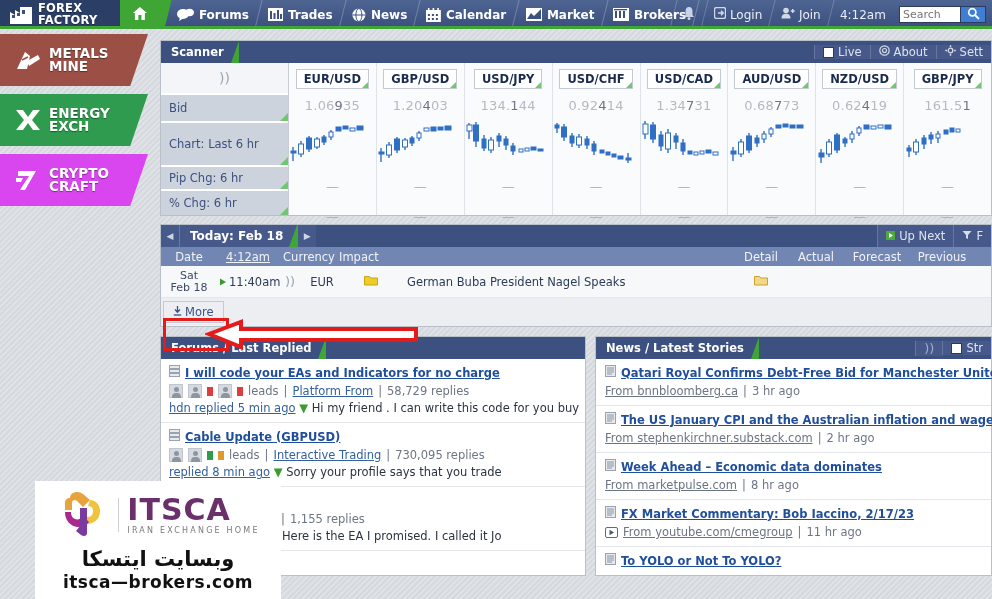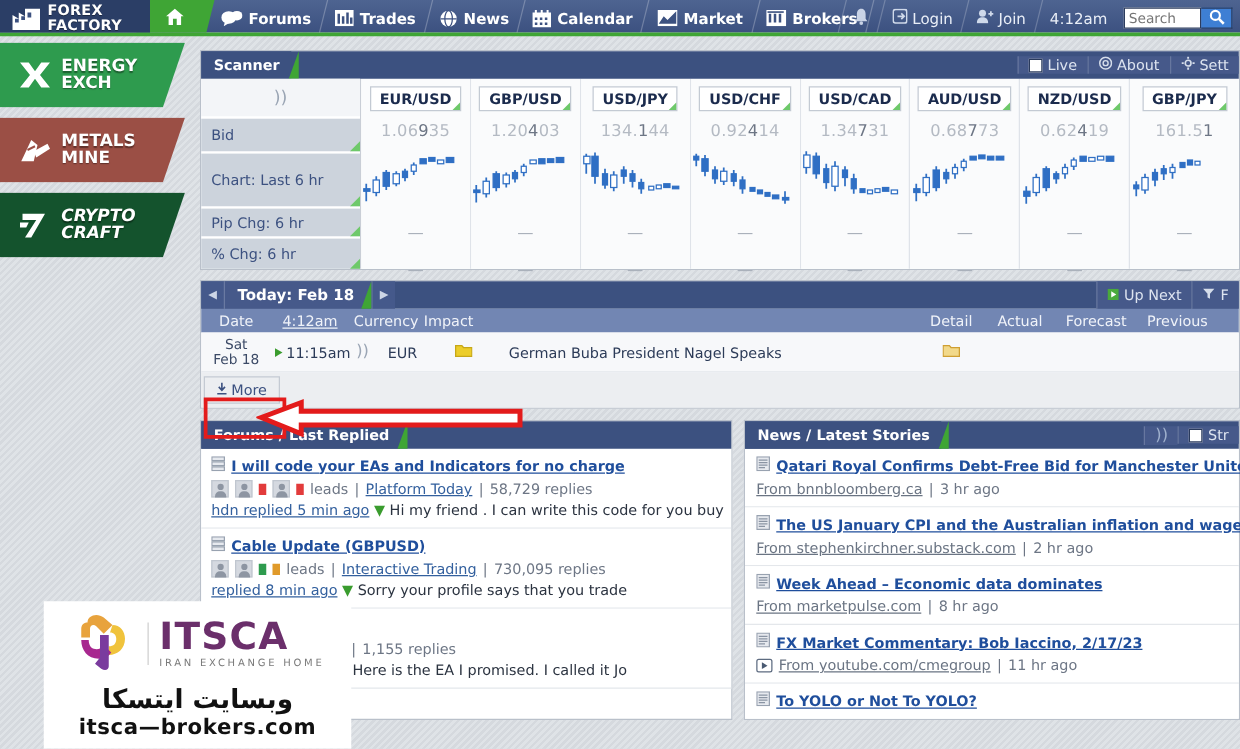"ENERGY" div.site-badge { order: before "METALS" -> after "METALS" }
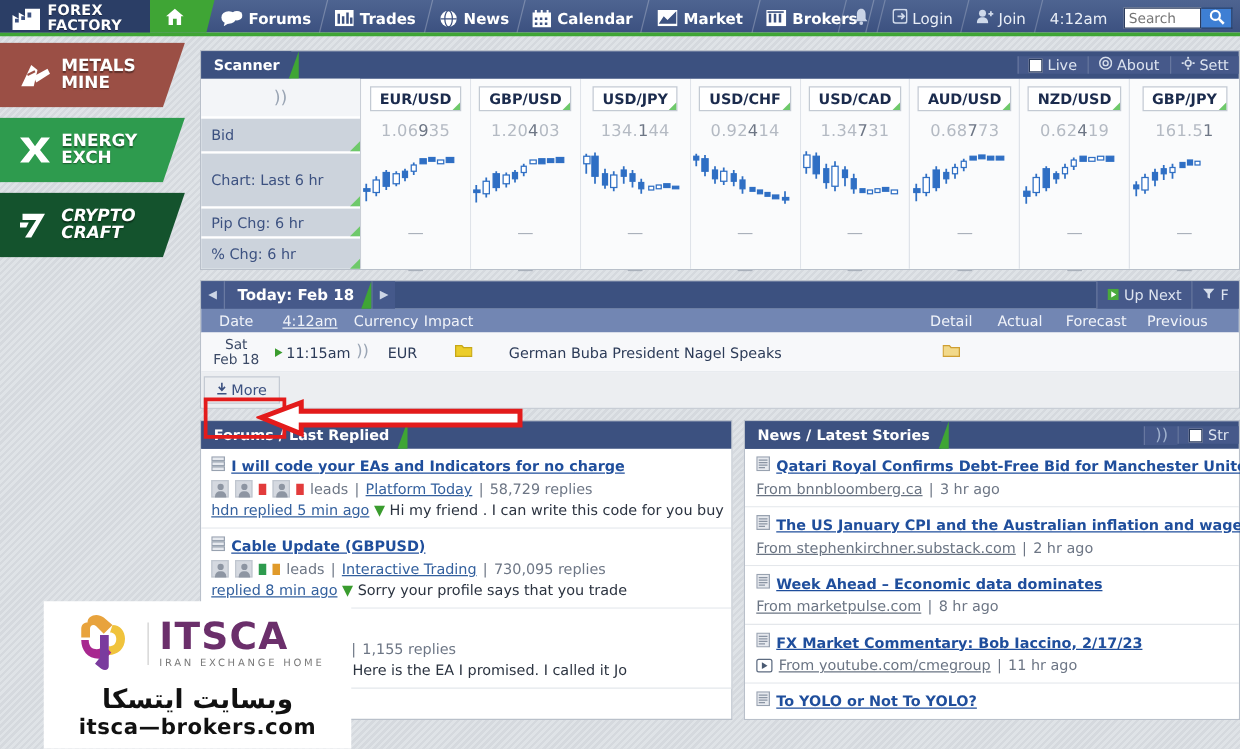"CRYPTO" .b-crypto { background: #14532d -> #d946ef; font-style: italic -> none }
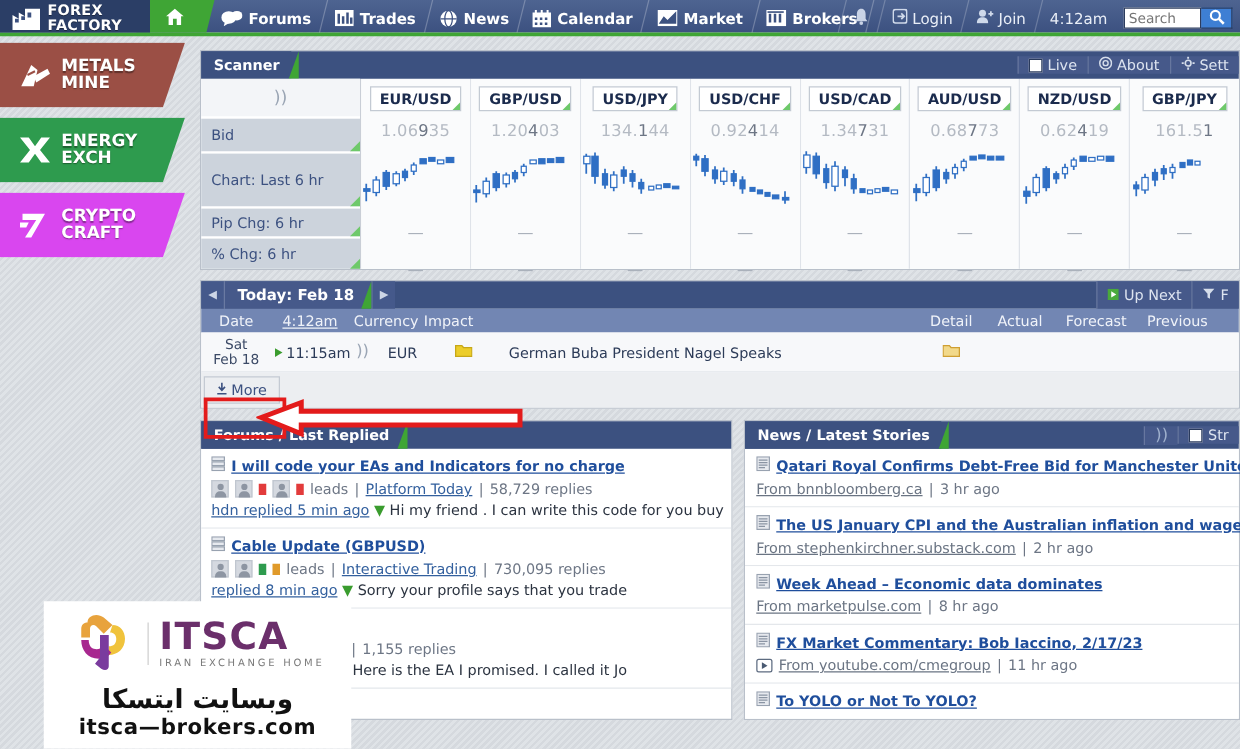"11:15am" span { text: 11:15am -> 11:40am }
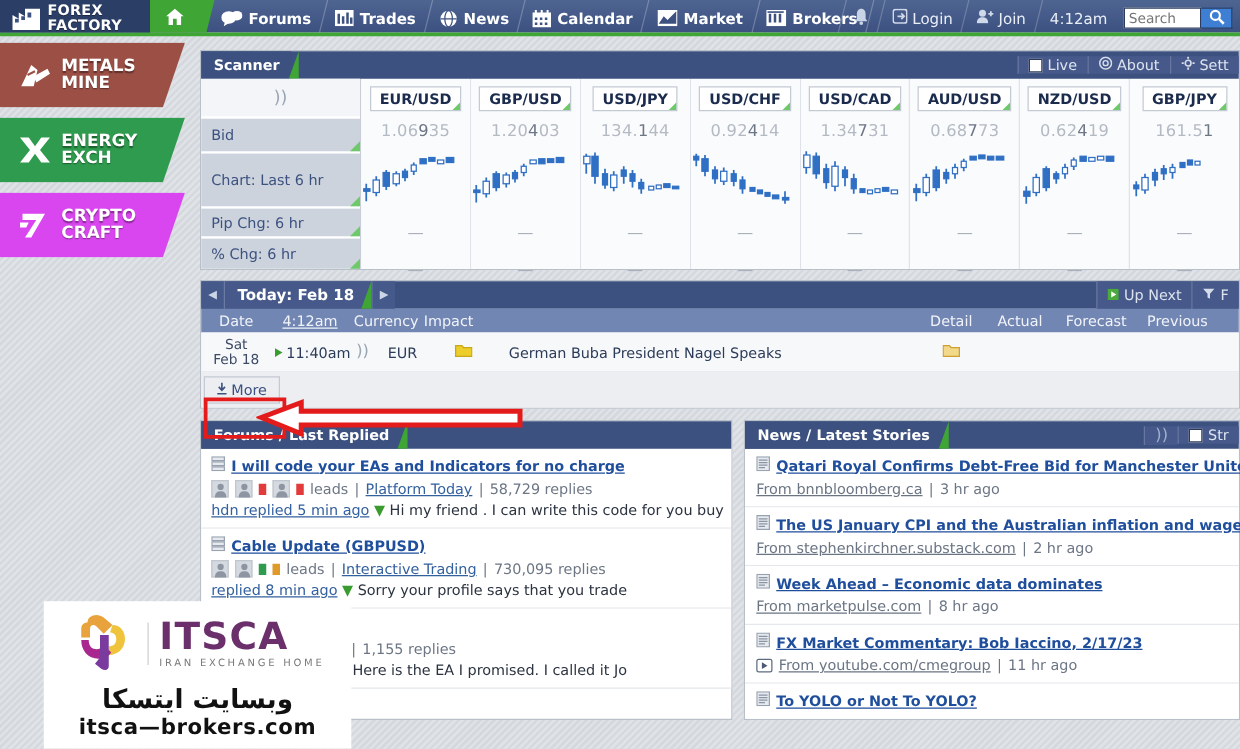"Platform Today" a { text: Today -> From }
